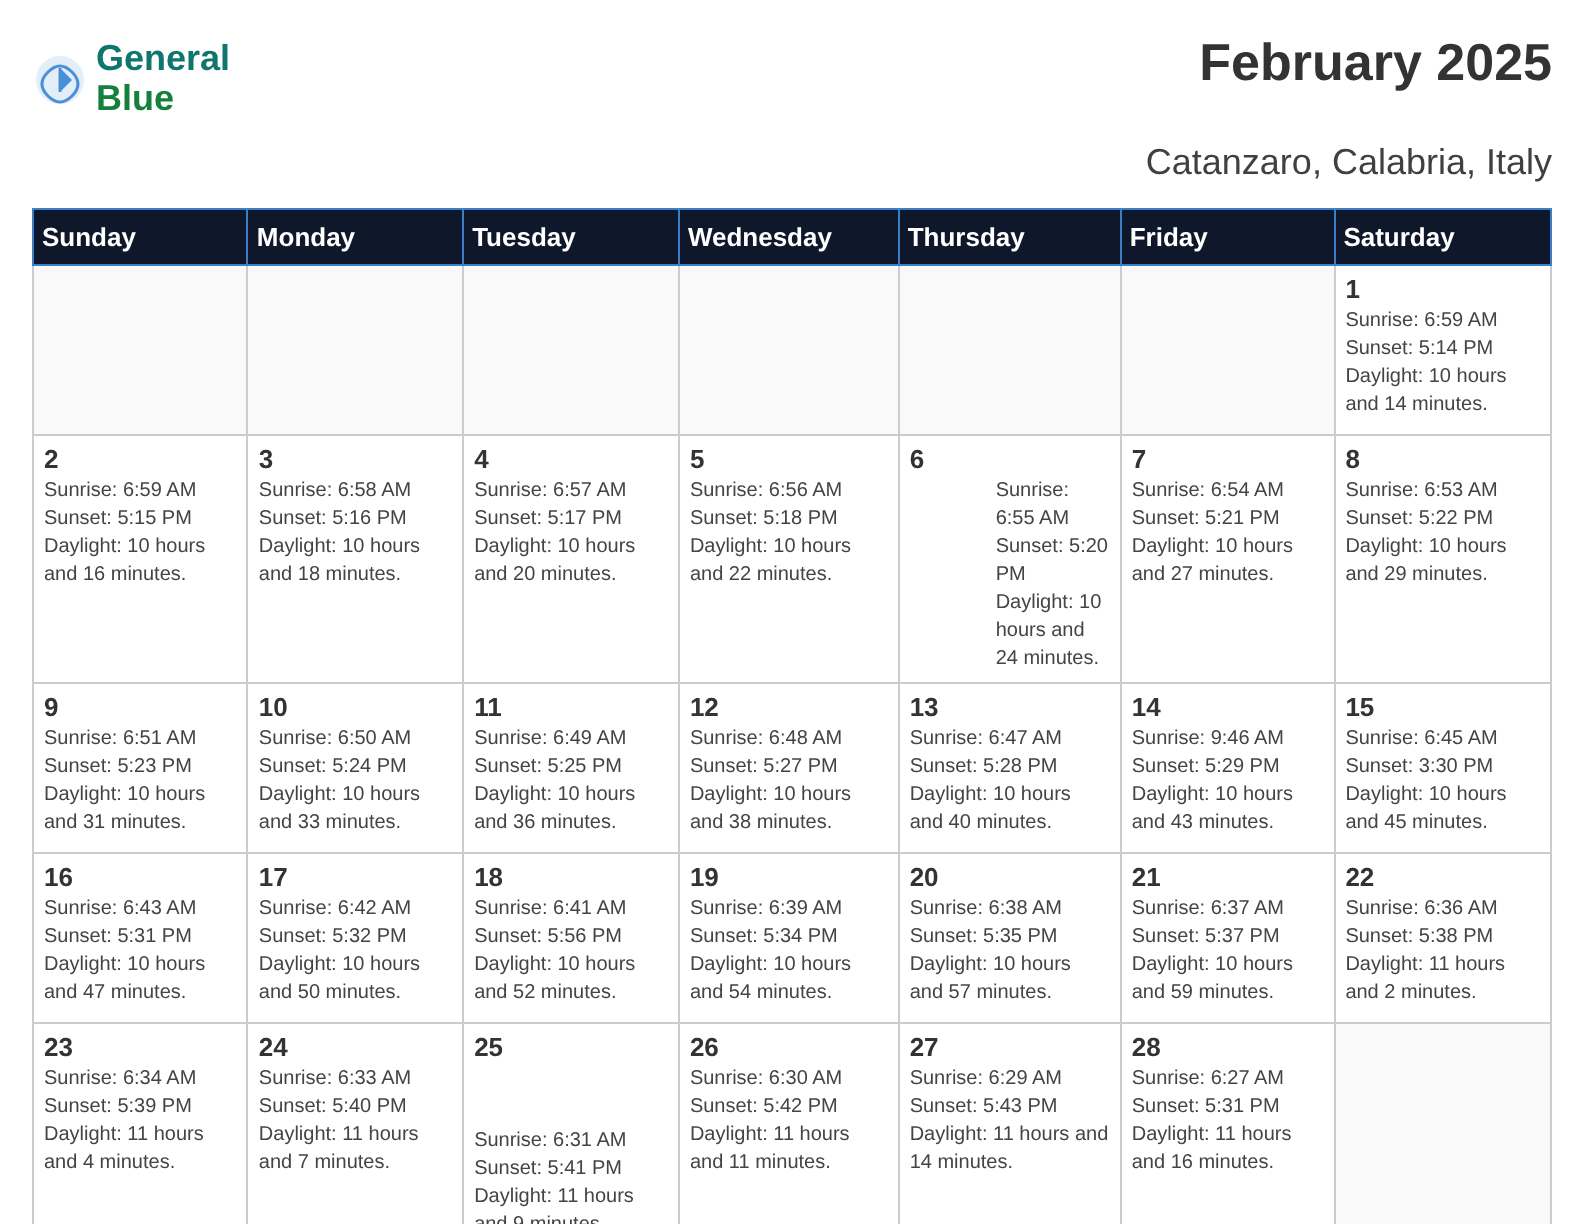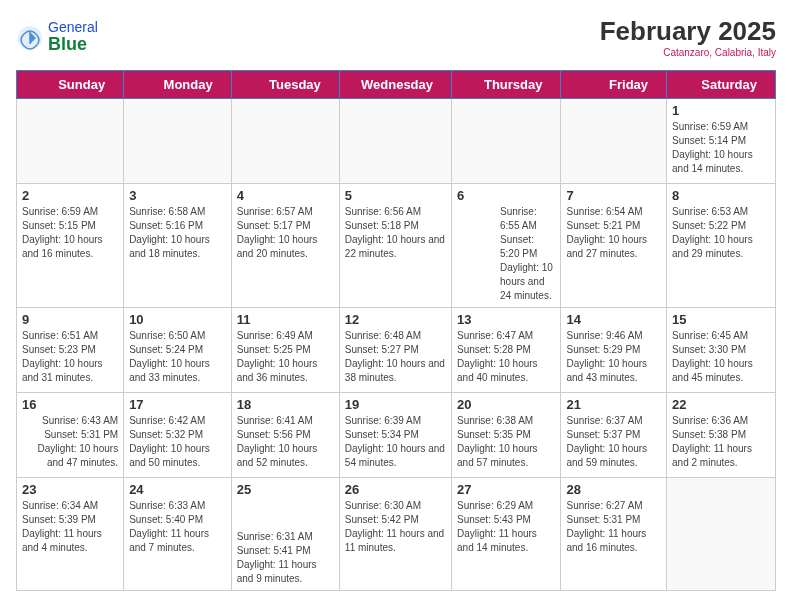"General" .logo-general { color: #1d4ed8 -> #0f766e; font-size: 14px -> 18px; font-weight: normal -> bold }
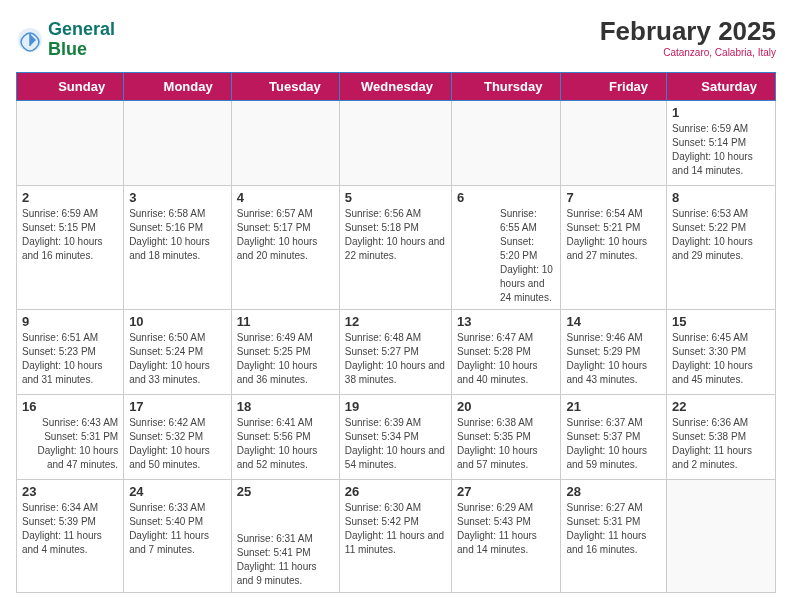"Catanzaro, Calabria, Italy" .location { color: #be185d -> #404040; font-size: 10px -> 18px; margin-top: none -> 24px }
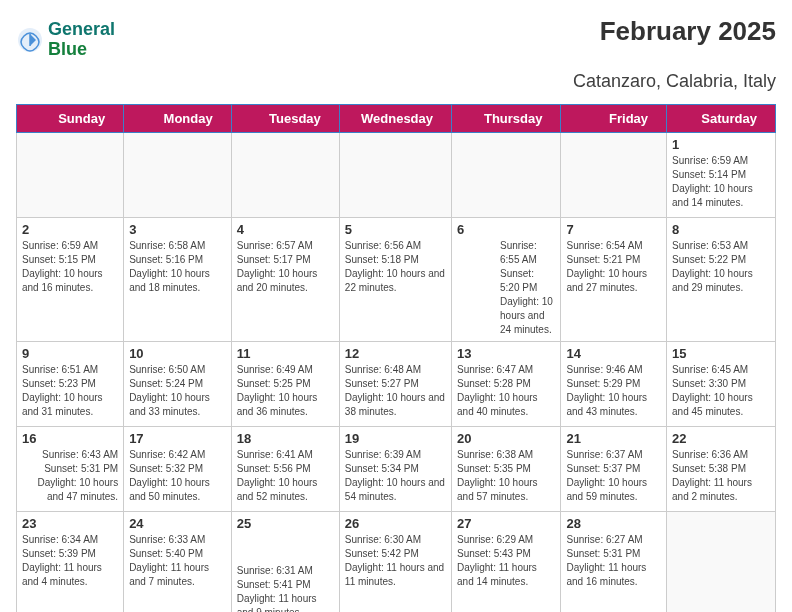"Sunday" .calendar th { background: #be185d -> #0f172a; padding: 6px 18px -> 6px 4px; text-align: right -> left }
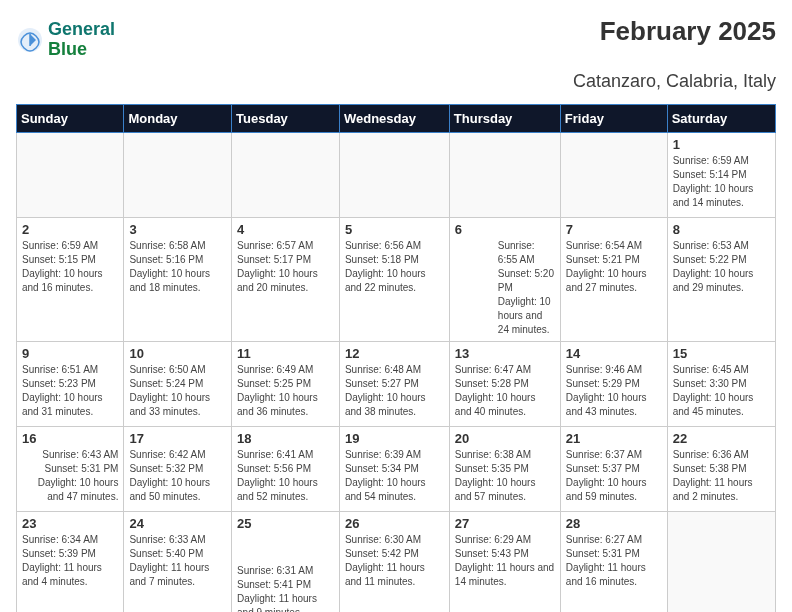"Sunrise: 6:43 AM" div.day-info { text-align: right -> none }
